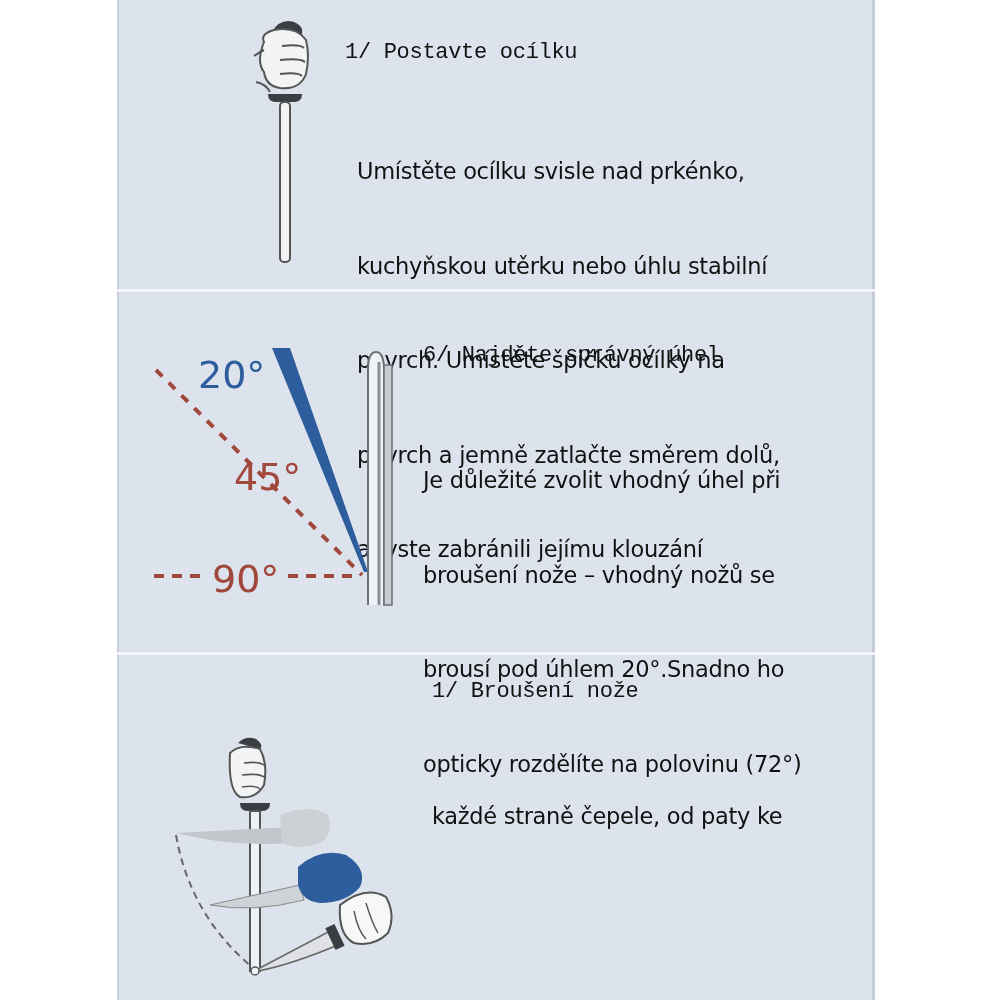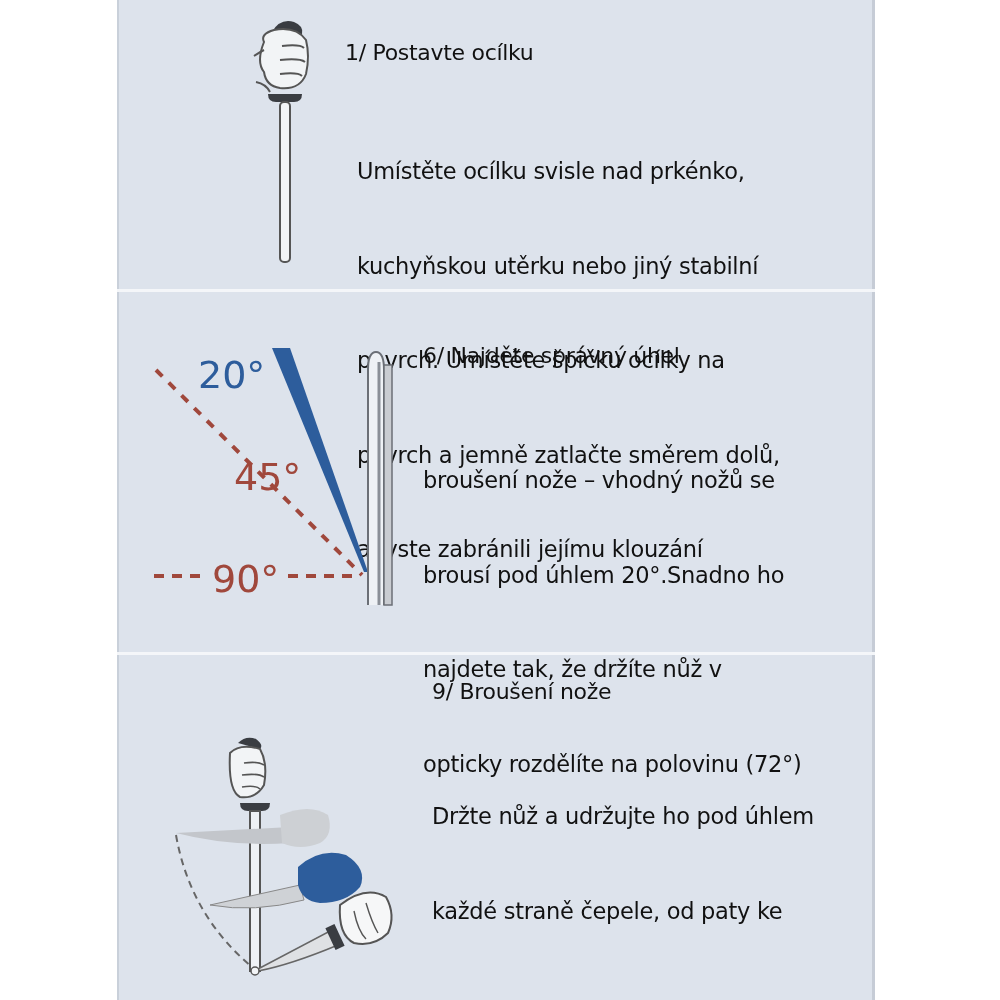"1/ Postavte ocílku" .heading { font-family: none -> Liberation Mono, monospace }
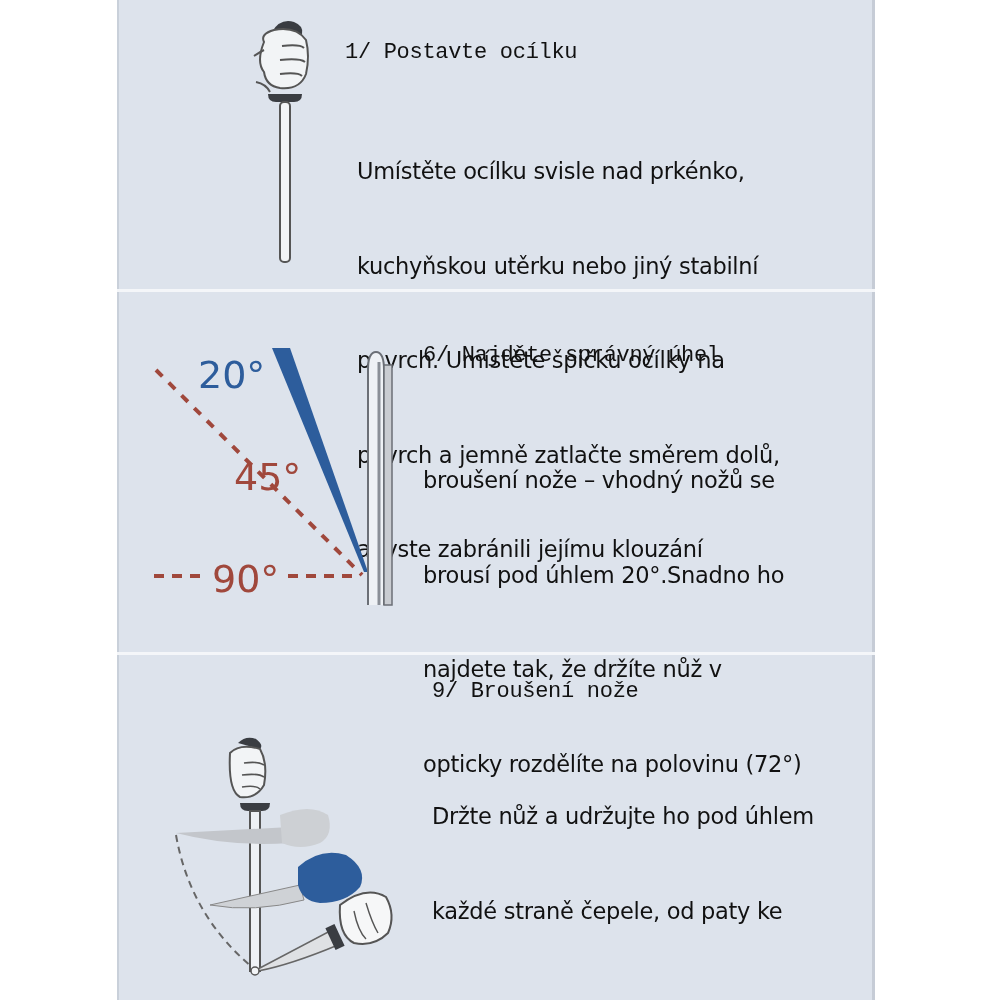"kuchyňskou utěrku nebo jiný stabilní" div { text: jiný -> úhlu }
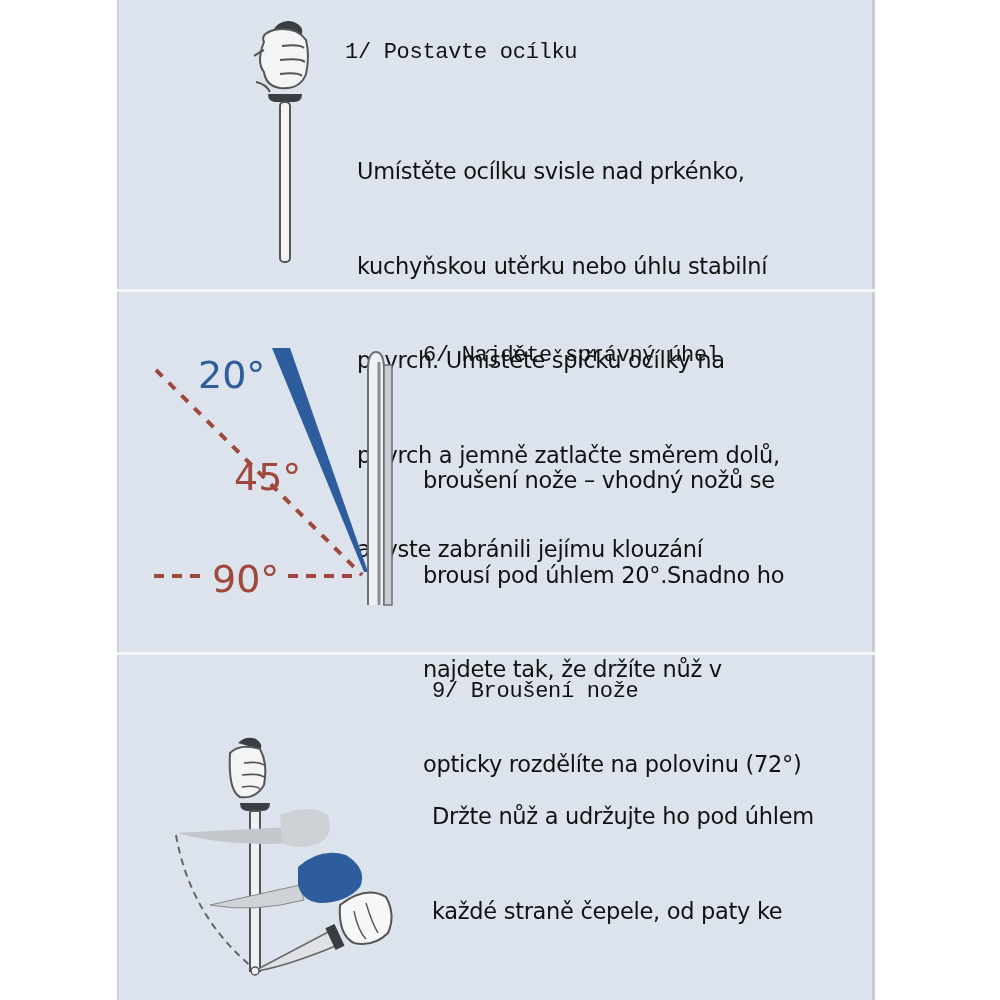"Je důležité zvolit vhodný úhel" div { html: none -> <div>Je důležité zvolit vhodný úhel při</div> }
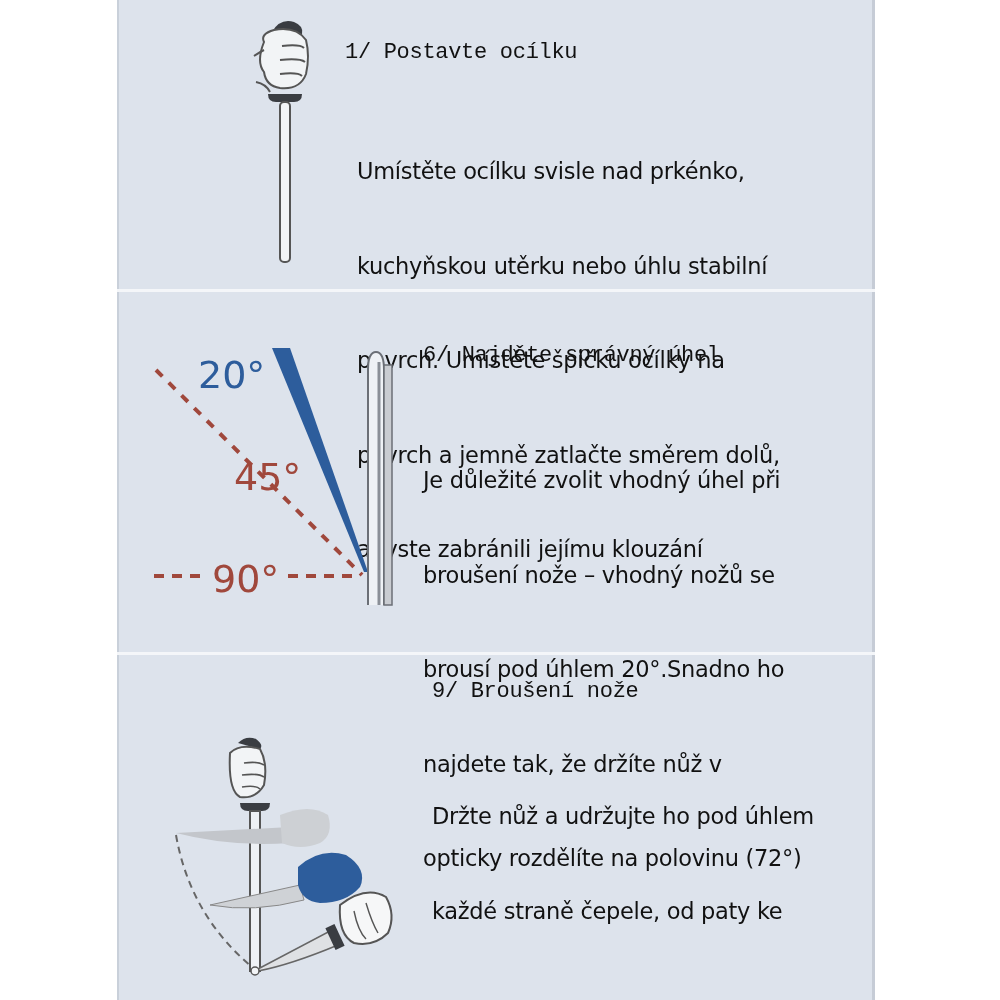"9/ Broušení nože" div.heading { text: 9/ -> 1/ }
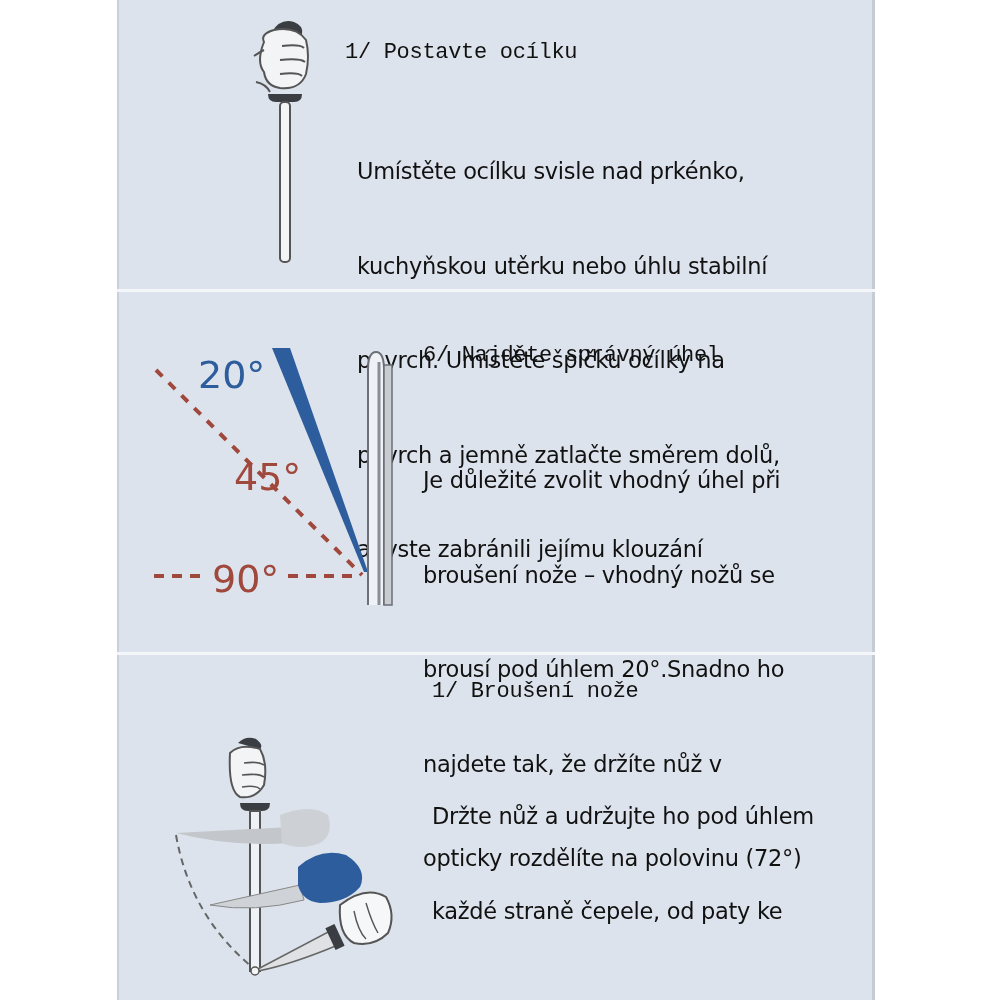"najdete tak, že držíte nůž" div { html: <div>najdete tak, že držíte nůž v</div> -> none }
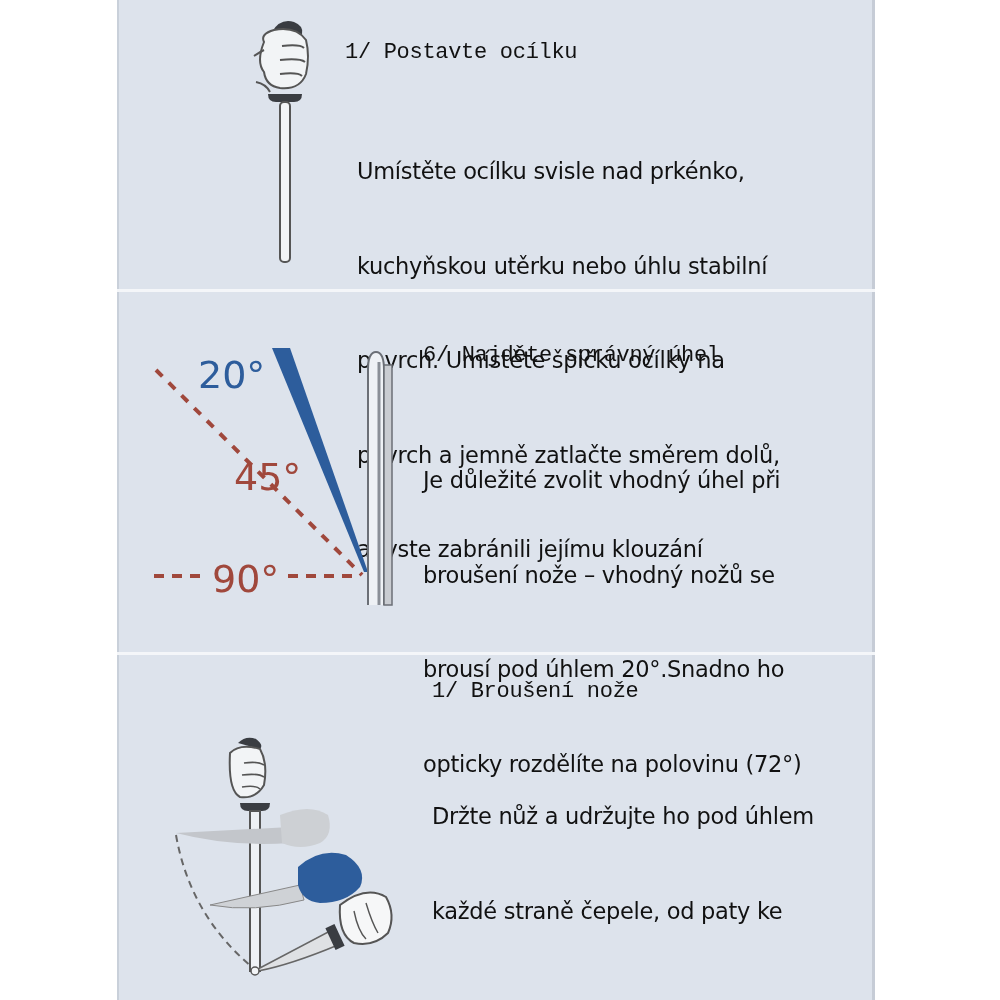"Držte nůž a udržujte ho" div { html: <div>Držte nůž a udržujte ho pod úhlem</div> -> none }
